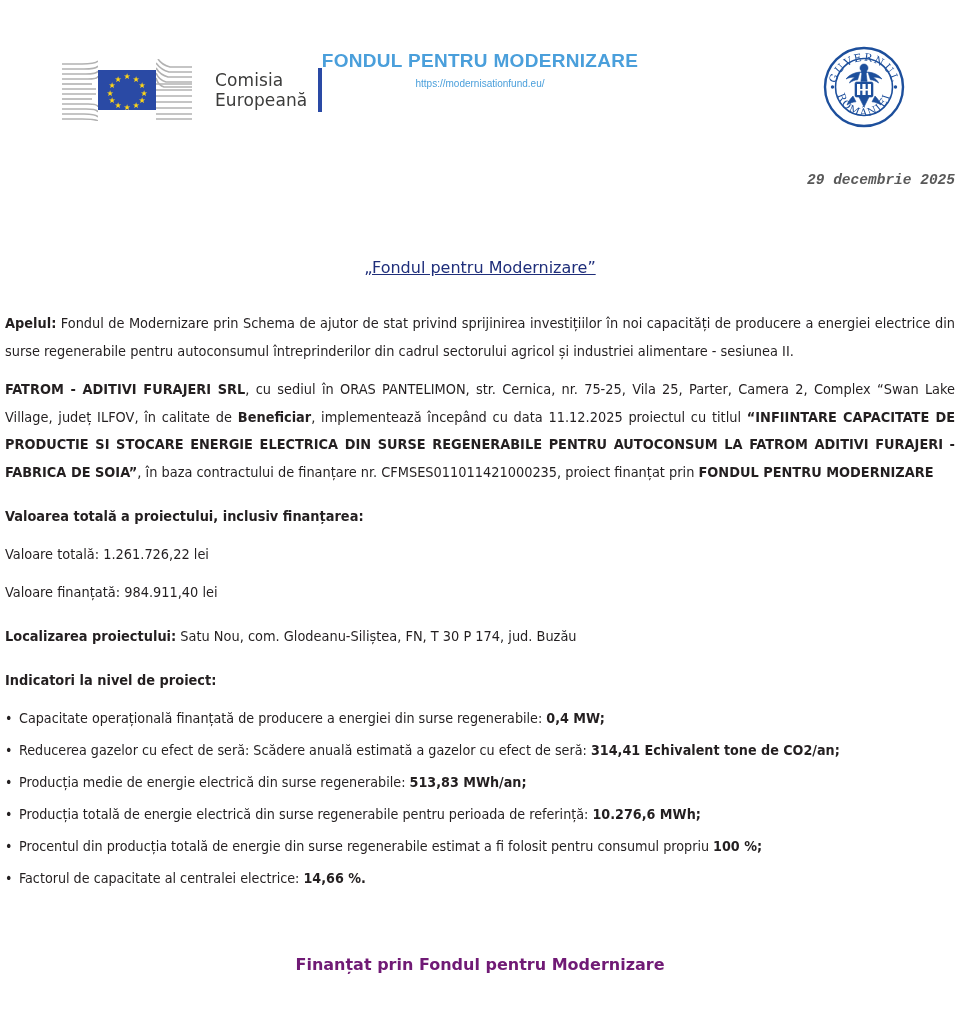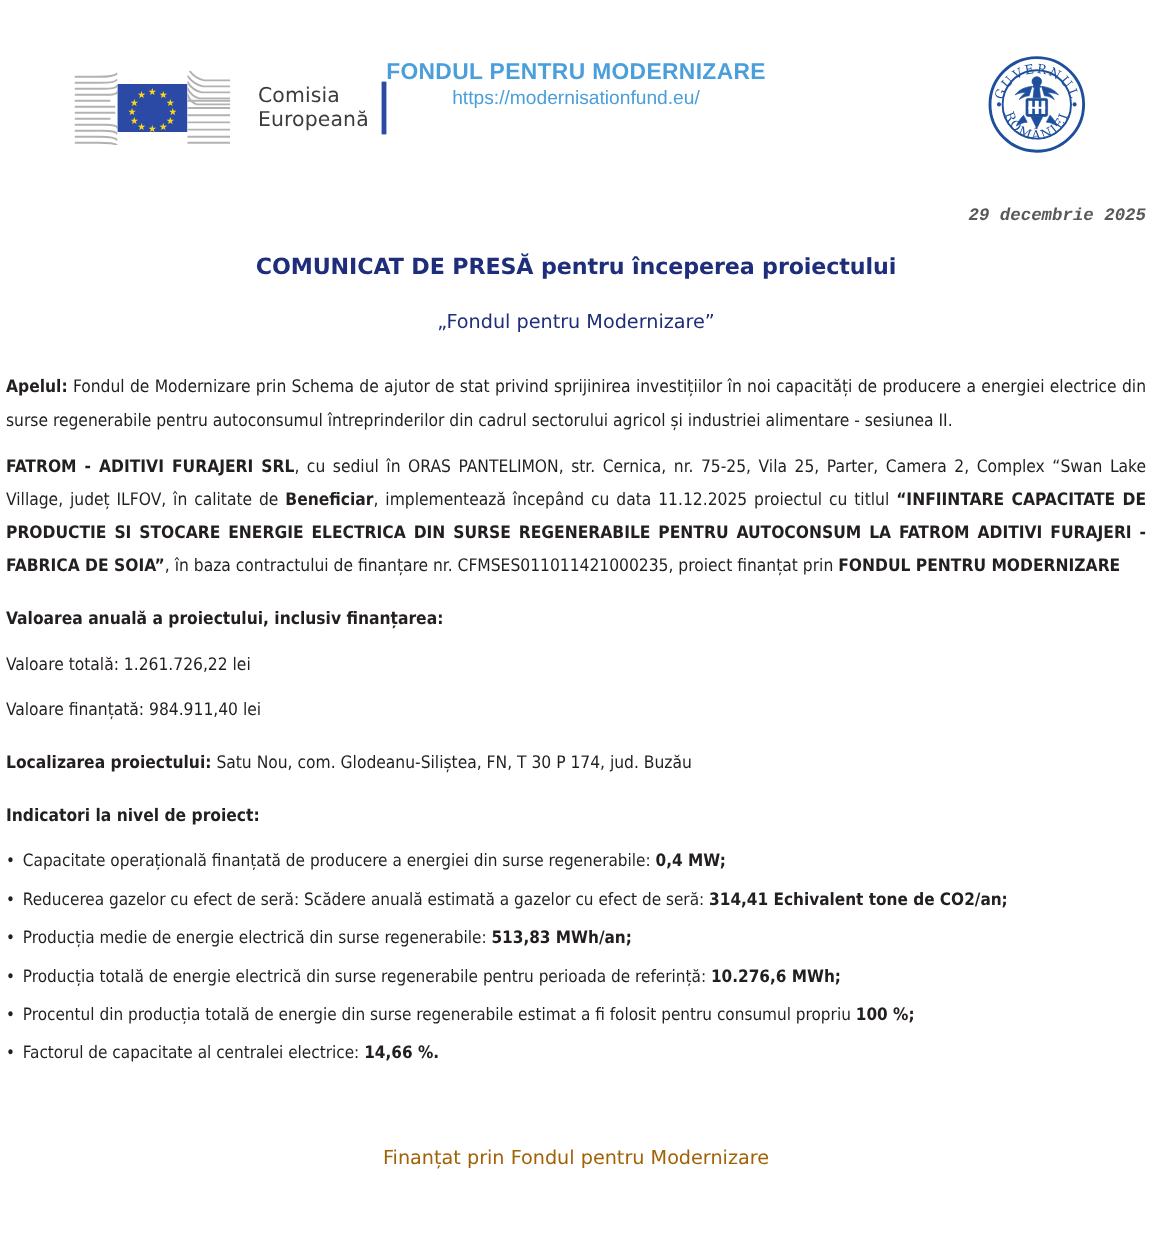"https://modernisationfund.eu/" .fund-url { font-size: 16px -> 10px }
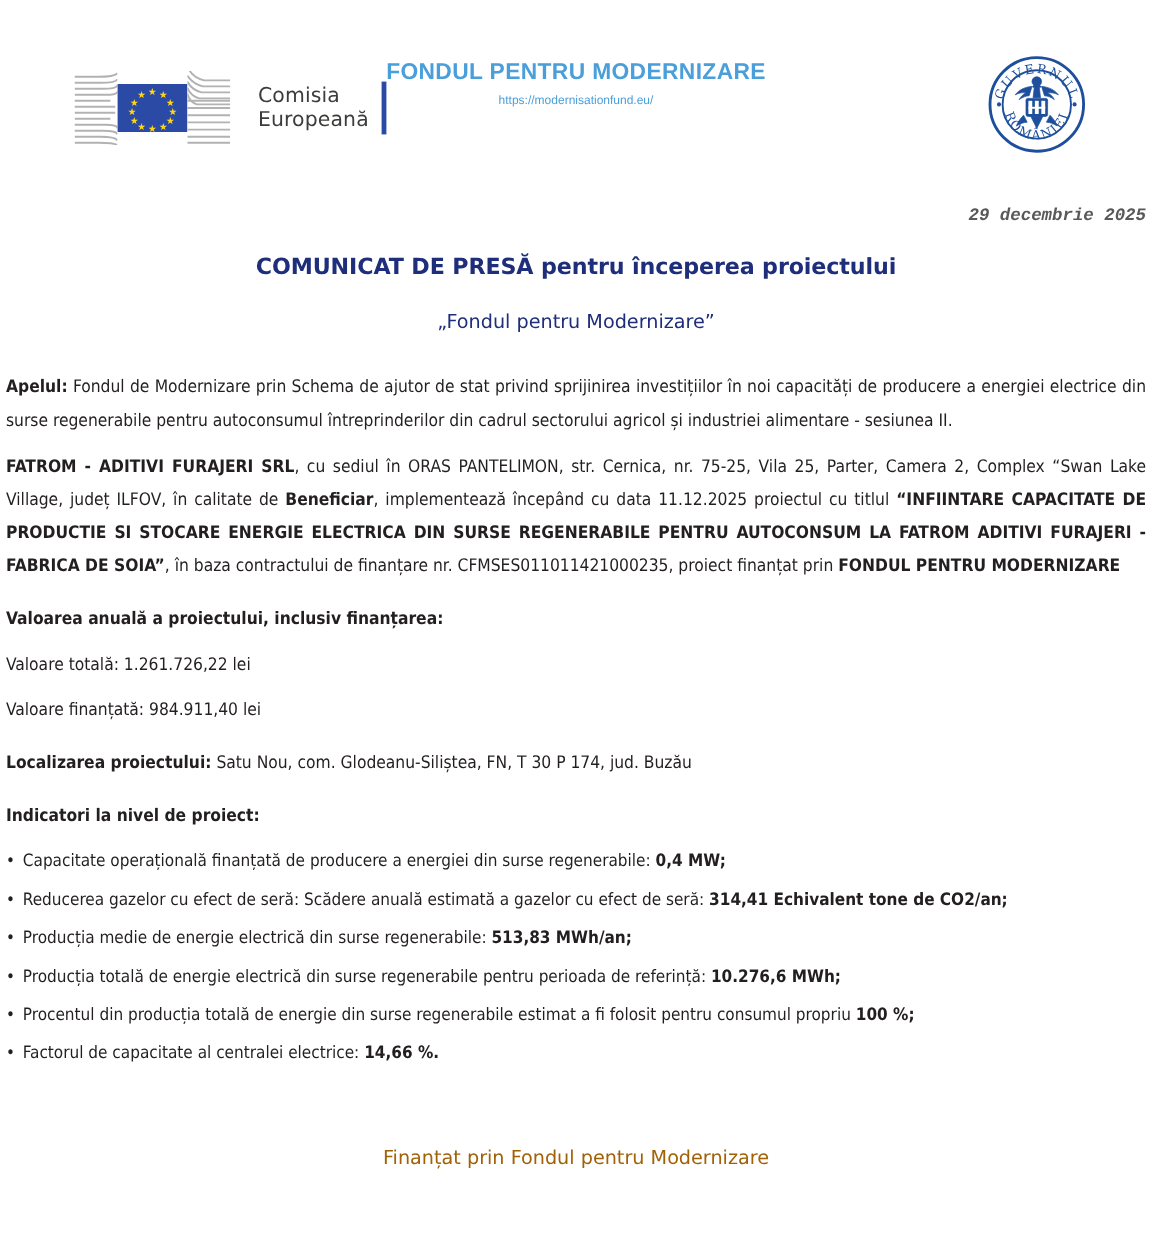"COMUNICAT DE PRESĂ pentru începerea" div.main-title { html: <div>COMUNICAT DE PRESĂ pentru începerea proiectului</div> -> none }
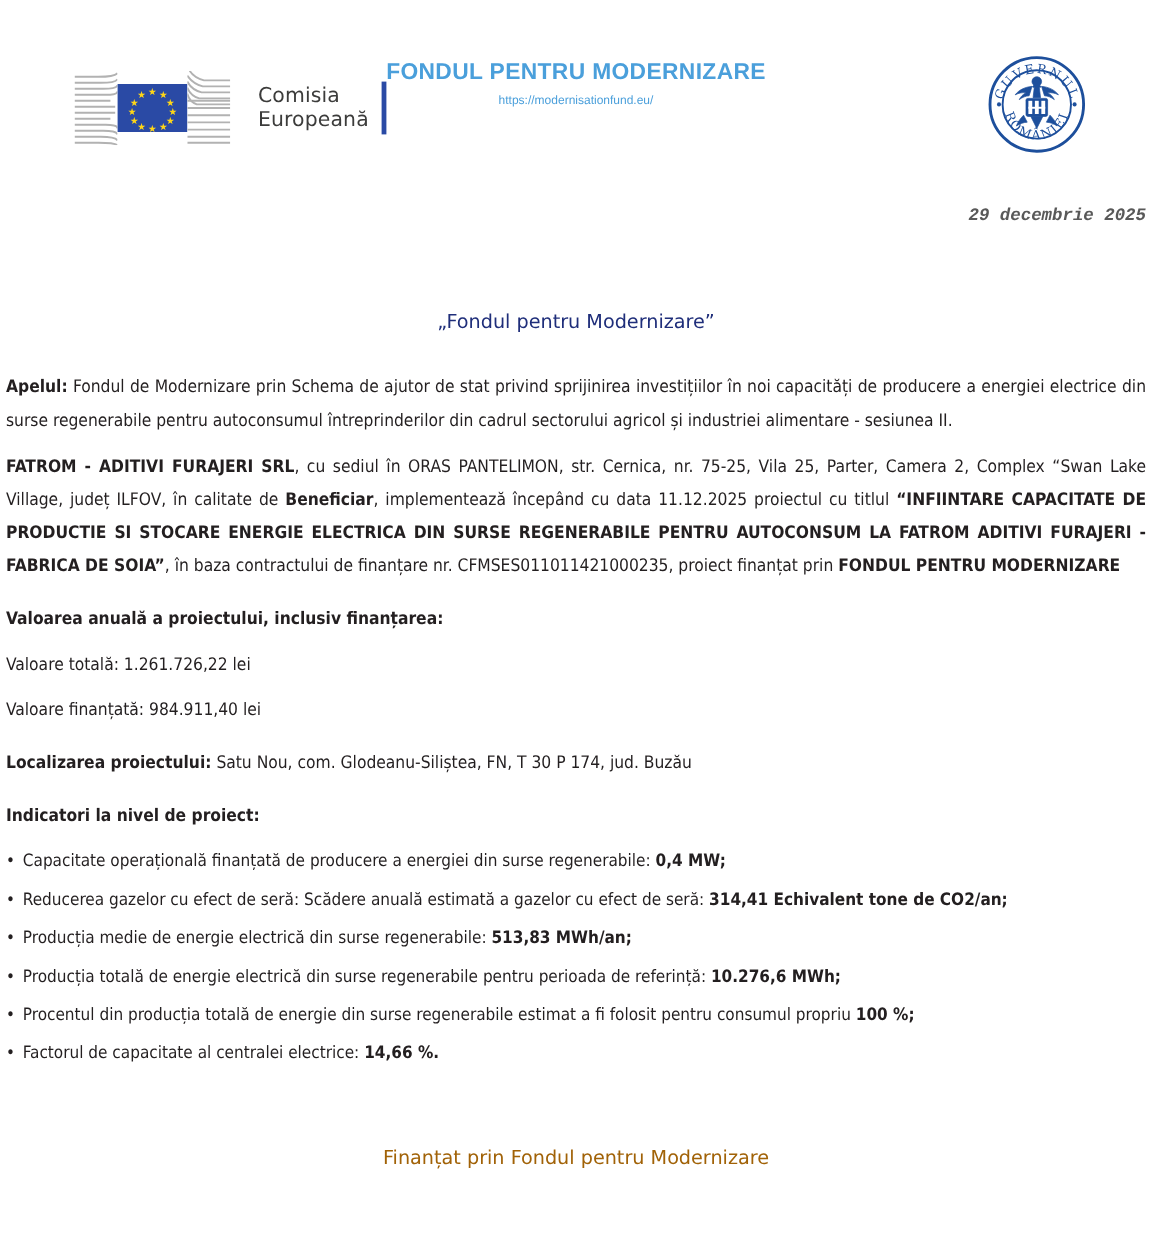"„Fondul pentru Modernizare”" .sub-title { text-decoration: none -> underline }
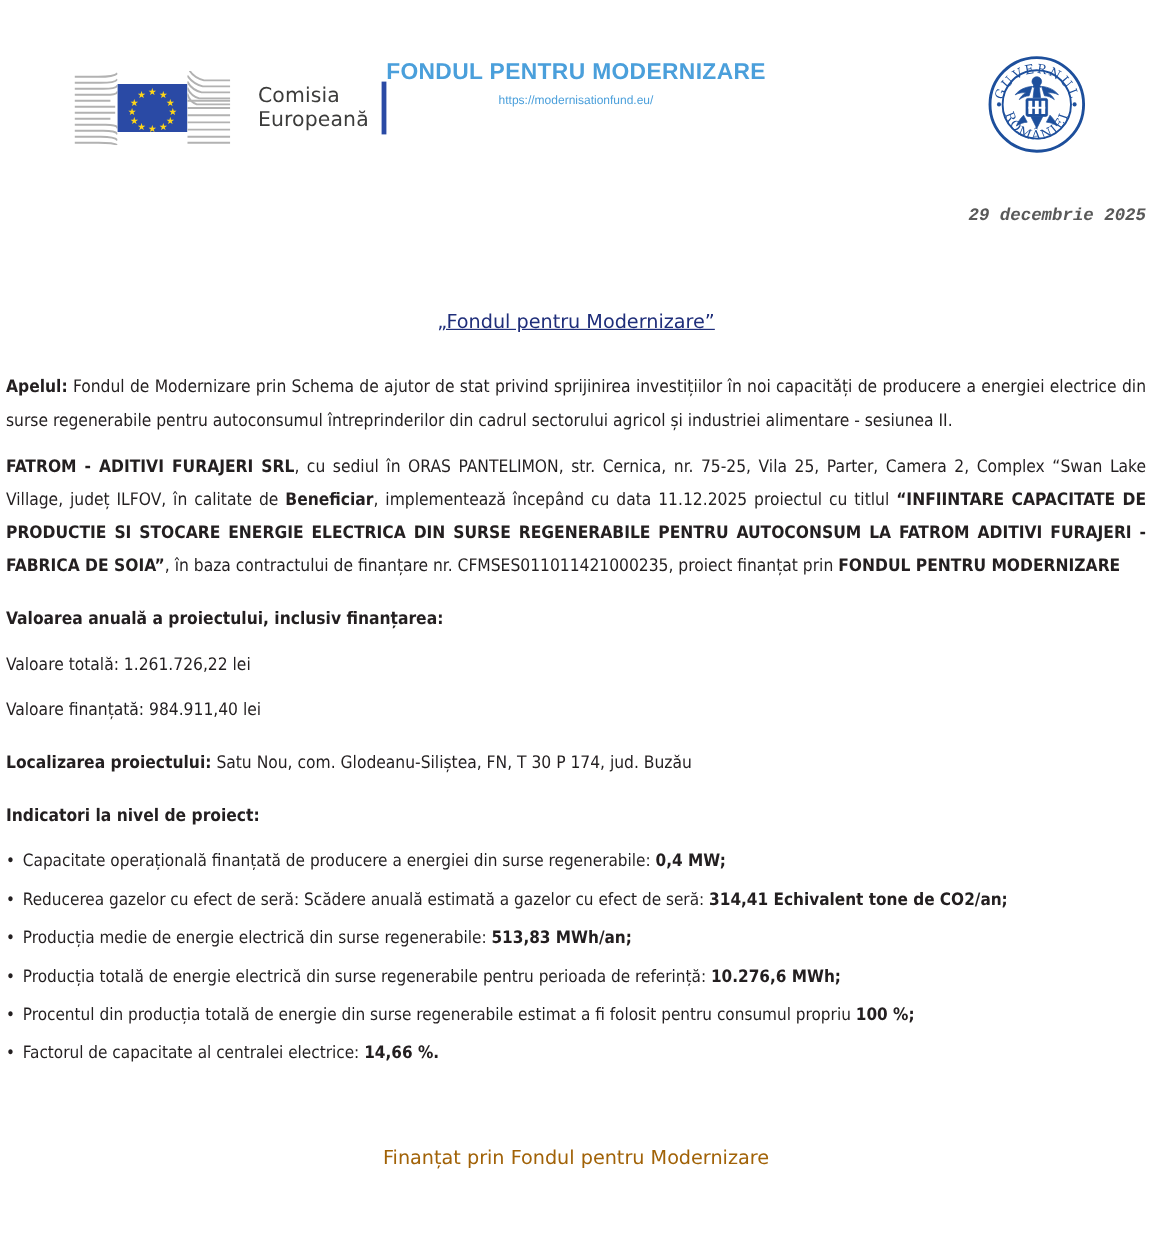"Valoarea anuală a proiectului, inclusiv" b { text: anuală -> totală }
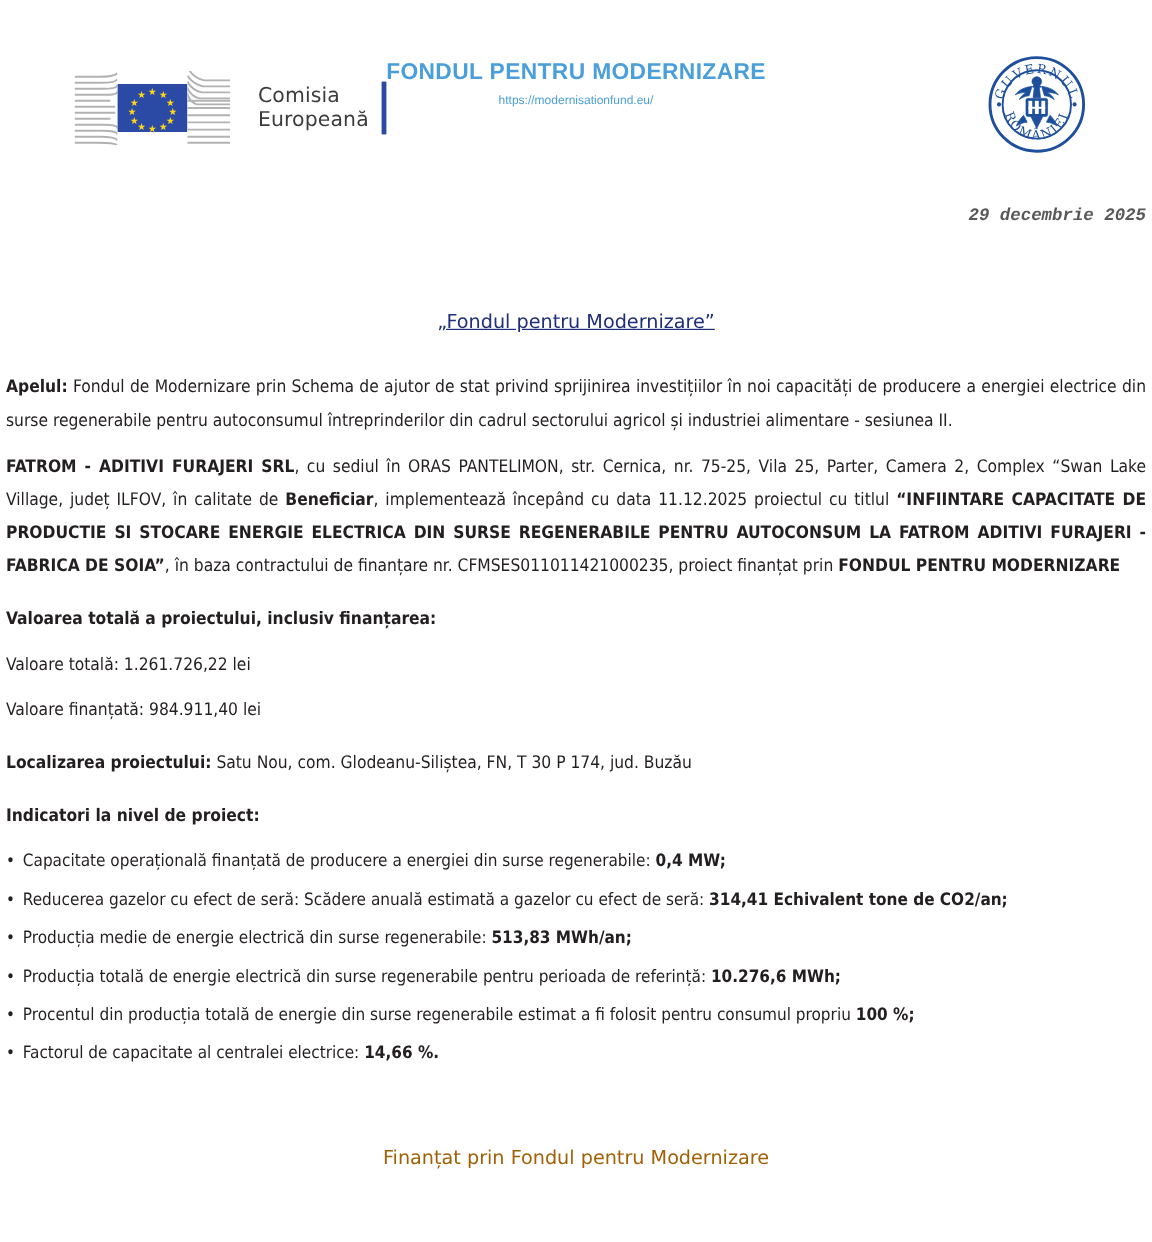"Finanțat prin Fondul pentru Modernizare" .footer-note { color: #a16207 -> #701a75; font-weight: normal -> bold }
